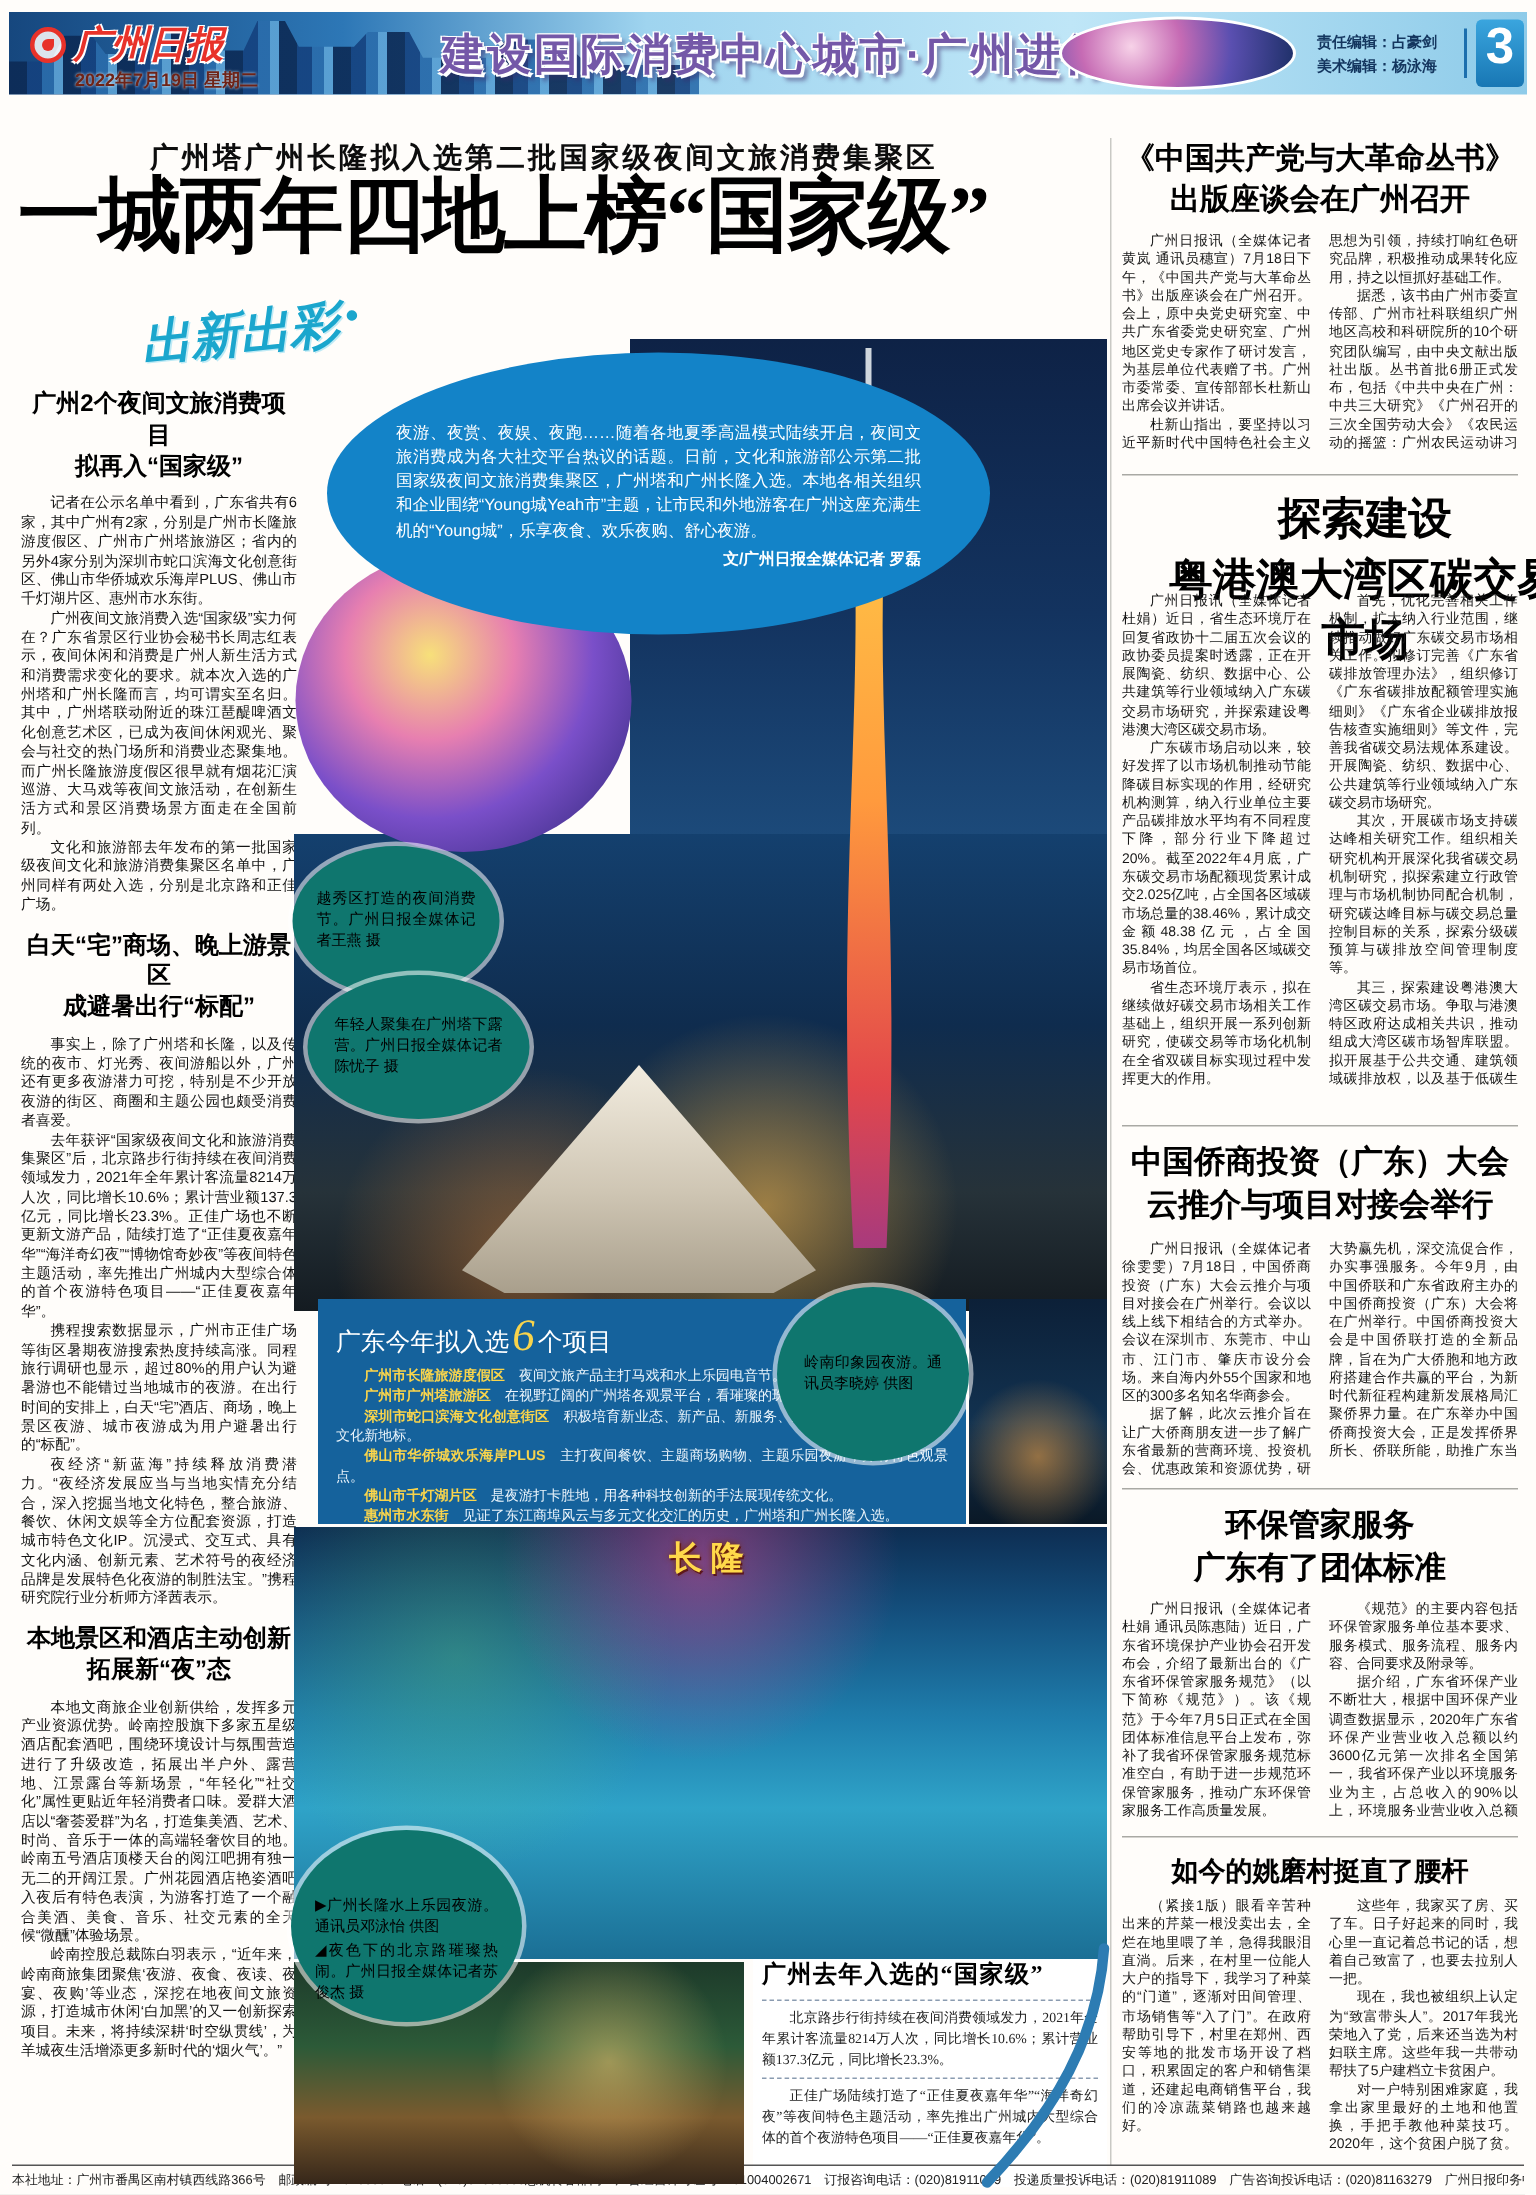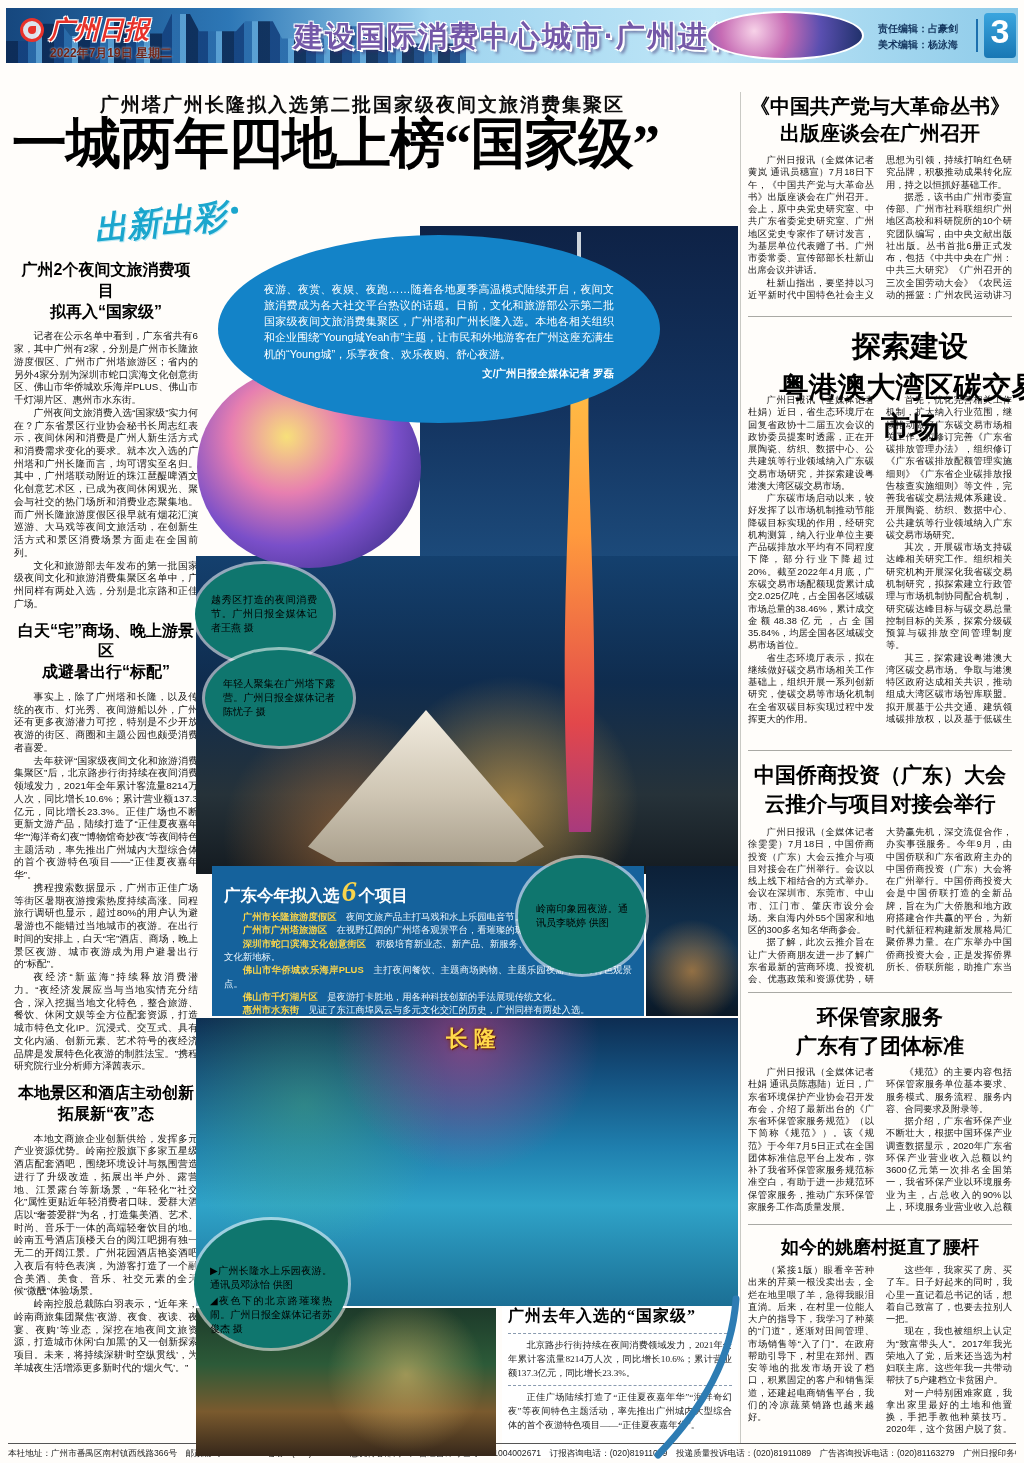"广东今年拟入选6个项目" .projtitle { font-weight: 700 -> 400 }
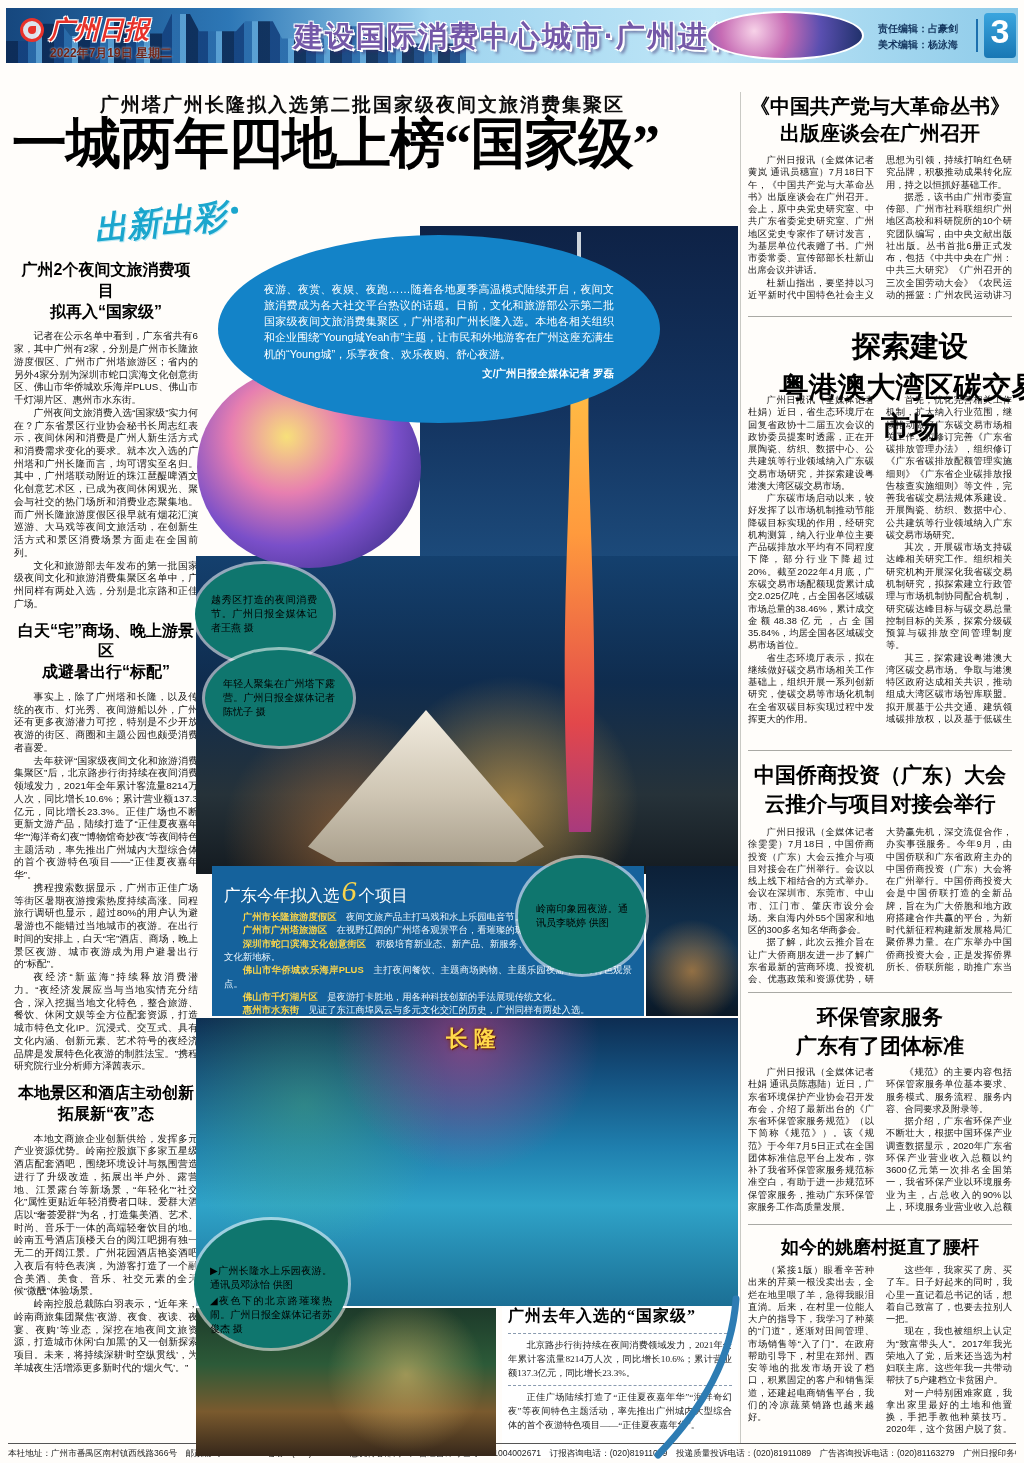"见证了东江商埠风云与多元文化交汇的历史，广州同样有两处入选。" span { text: 同样有两处 -> 塔和广州长隆 }
